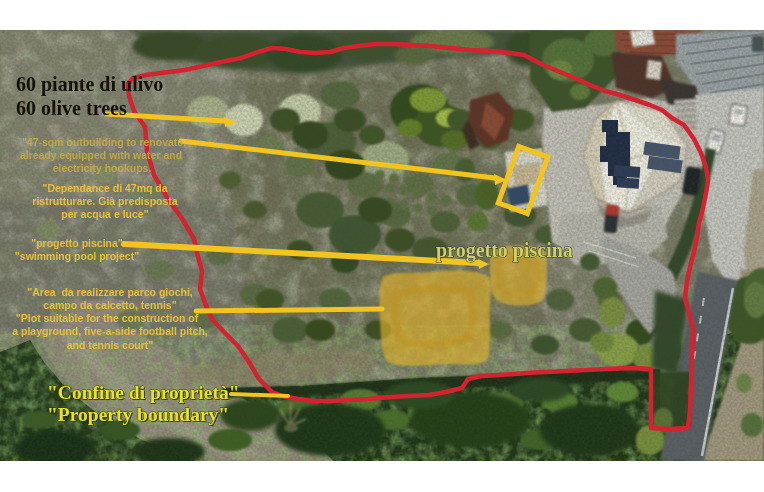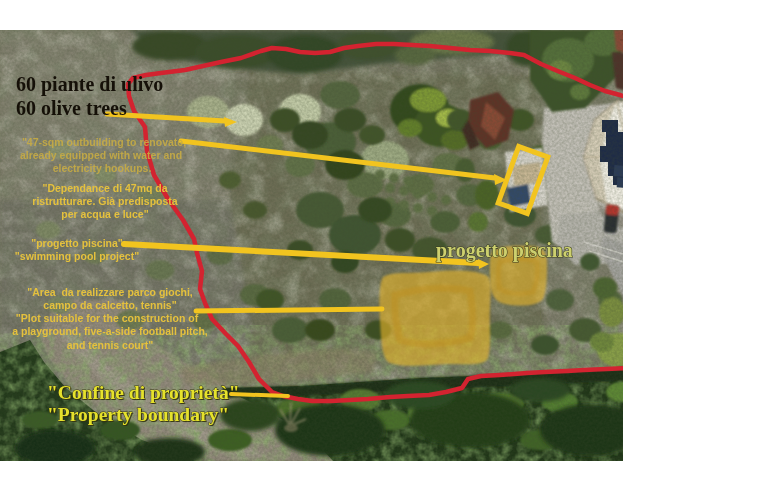"60 piante di ulivo" #stage { width: 623px -> 764px }
